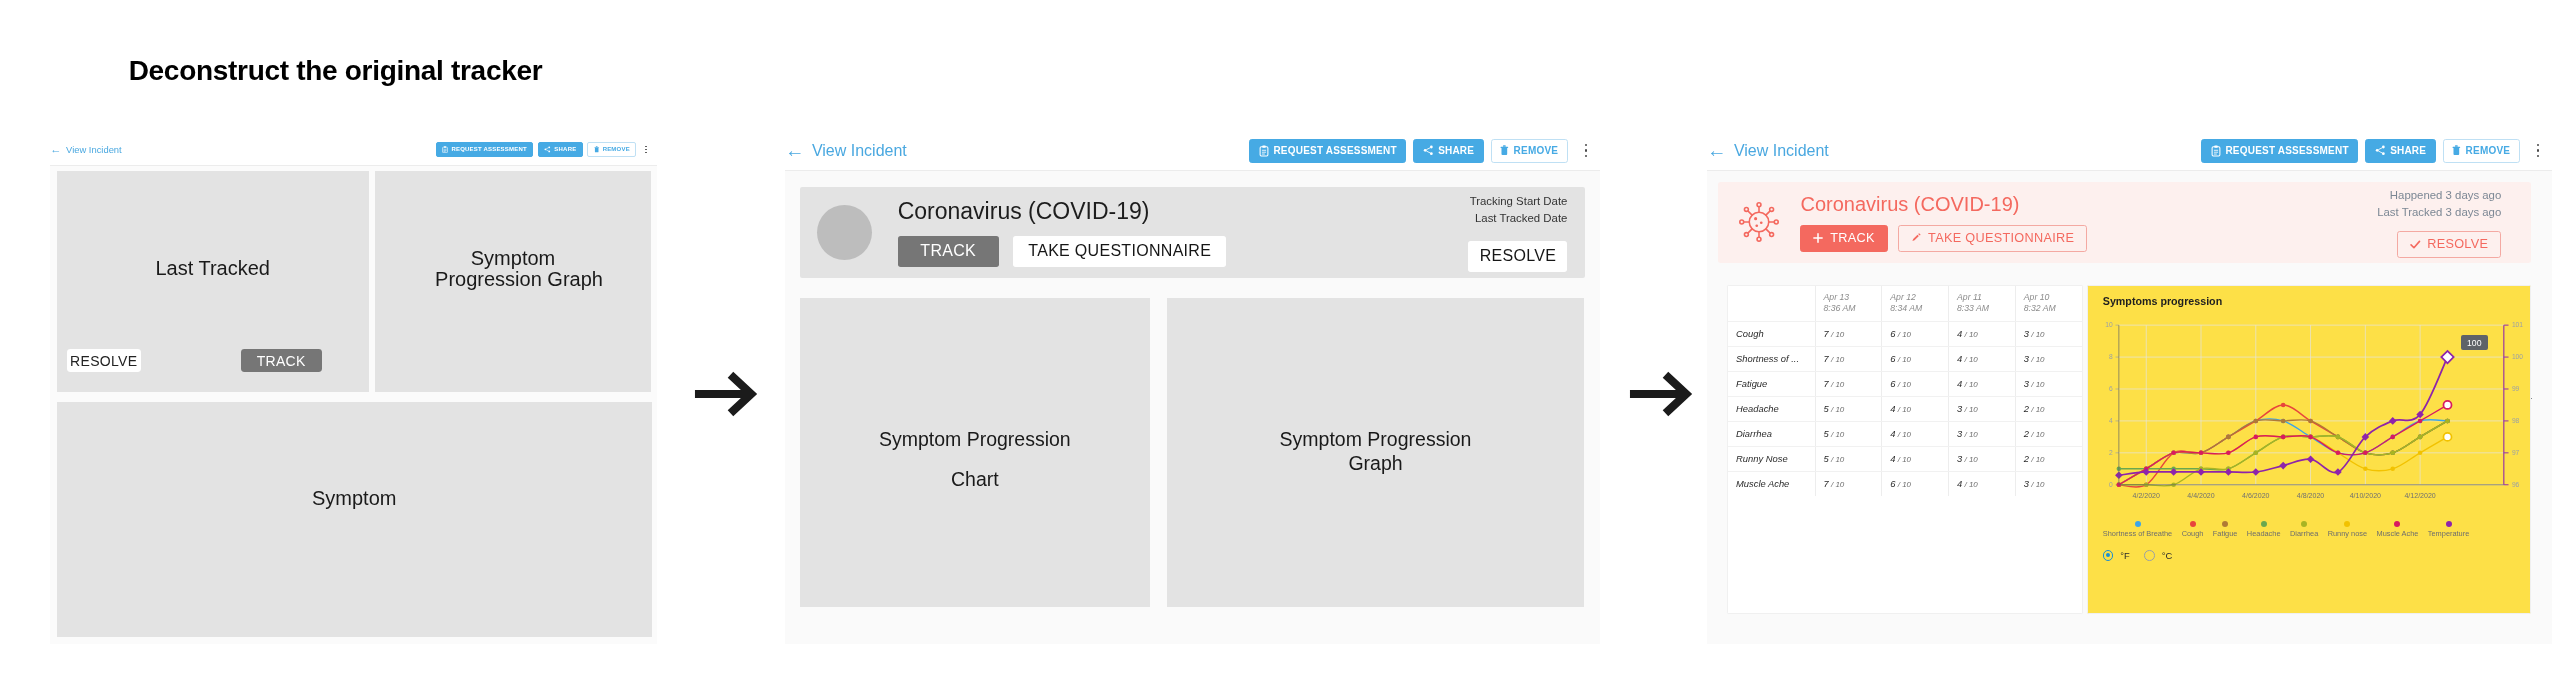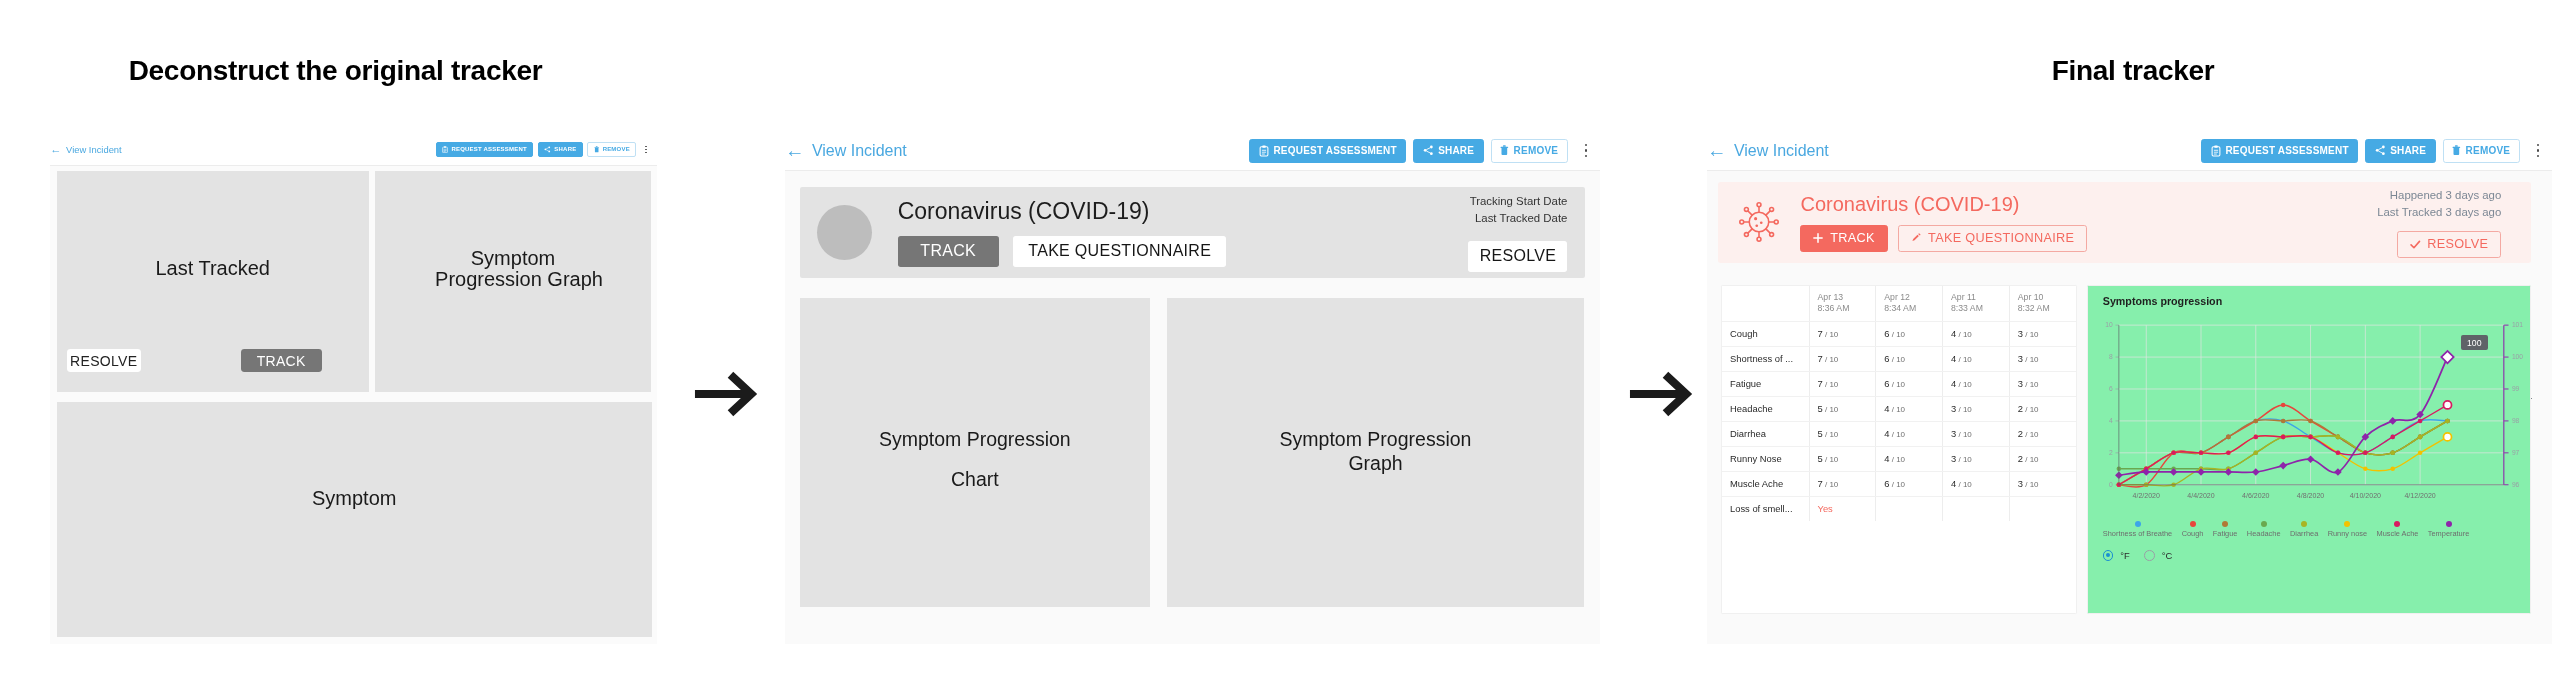"Final tracker" div.sec-title { html: <div>Final tracker</div> -> none }
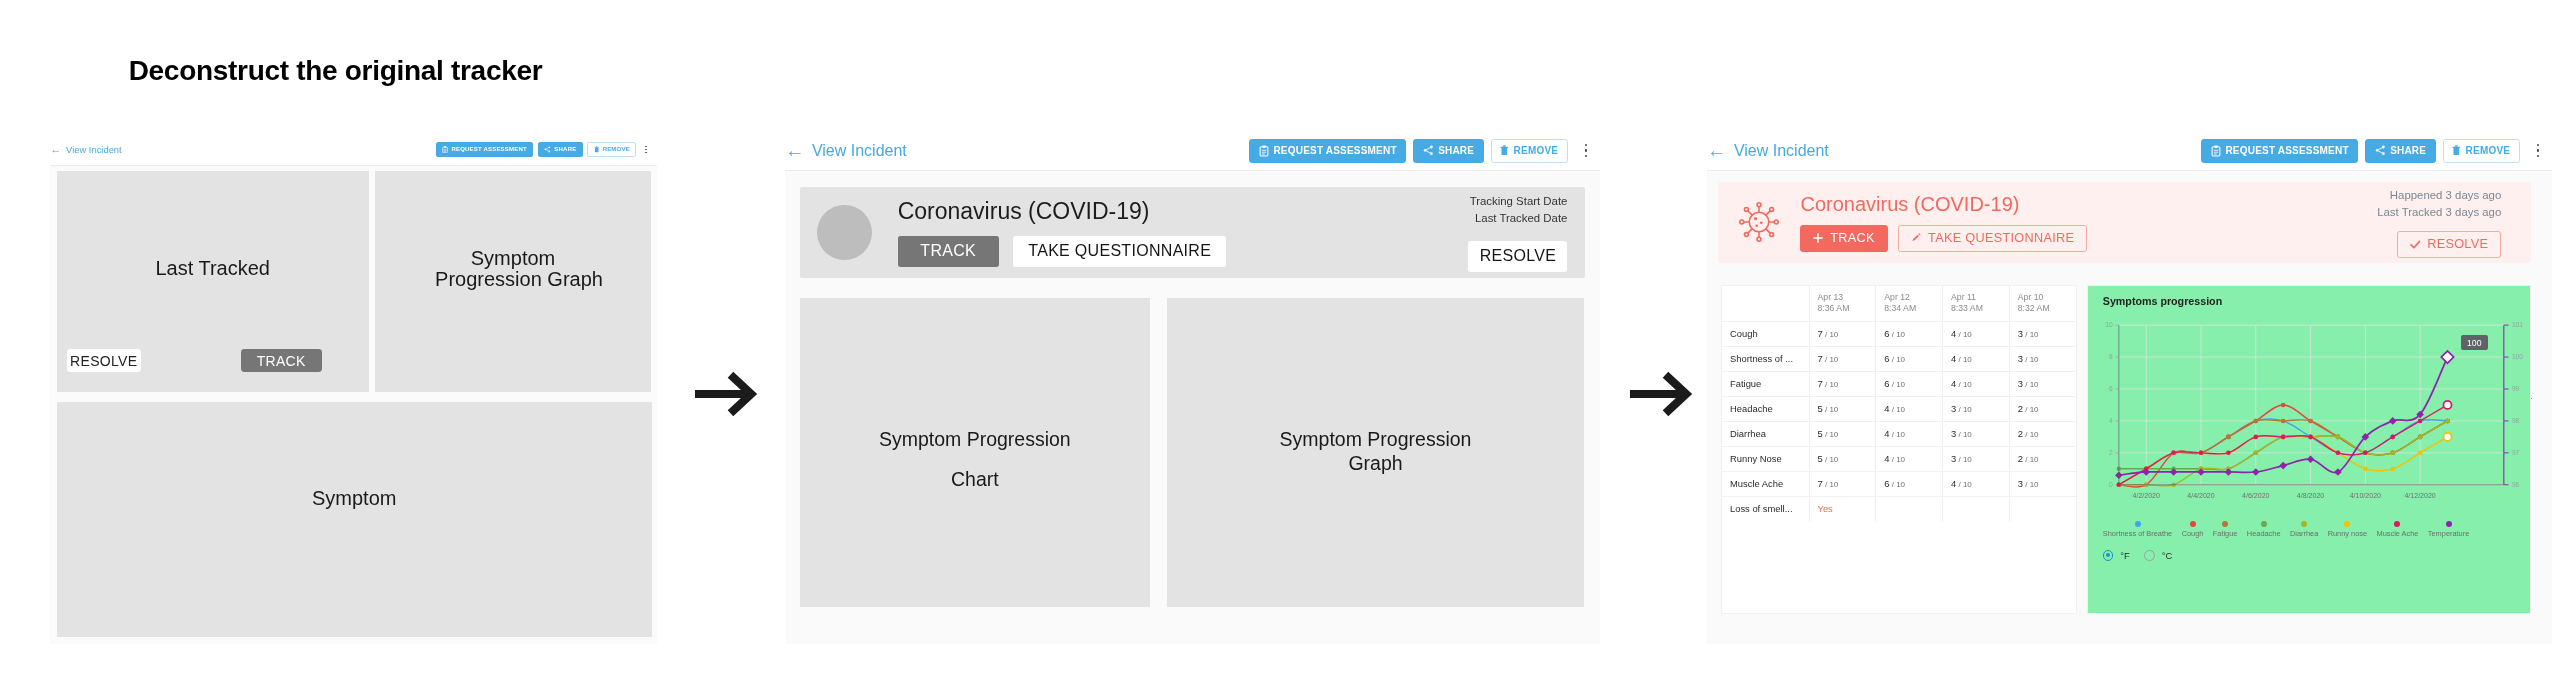"Apr 13" div.p3-table-card { font-style: none -> italic; left: 14px -> 20px }
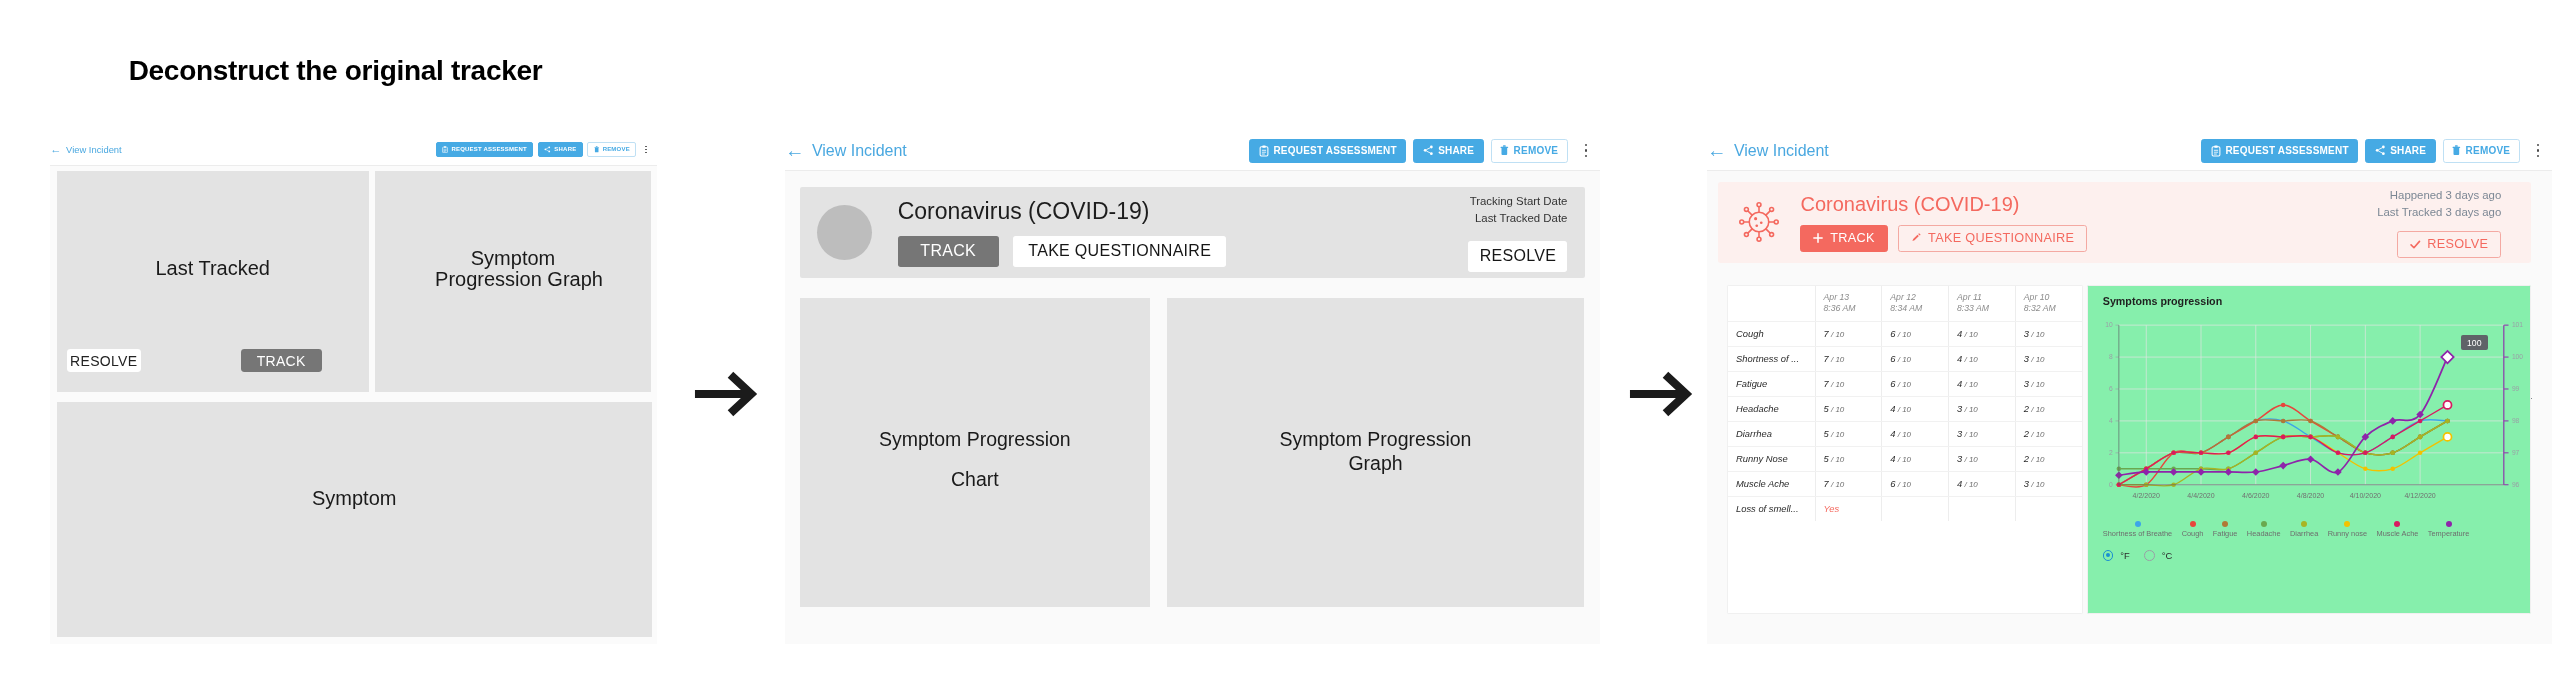"Symptoms progression" .p3-chart-card { background: #86efac -> #fde047 }
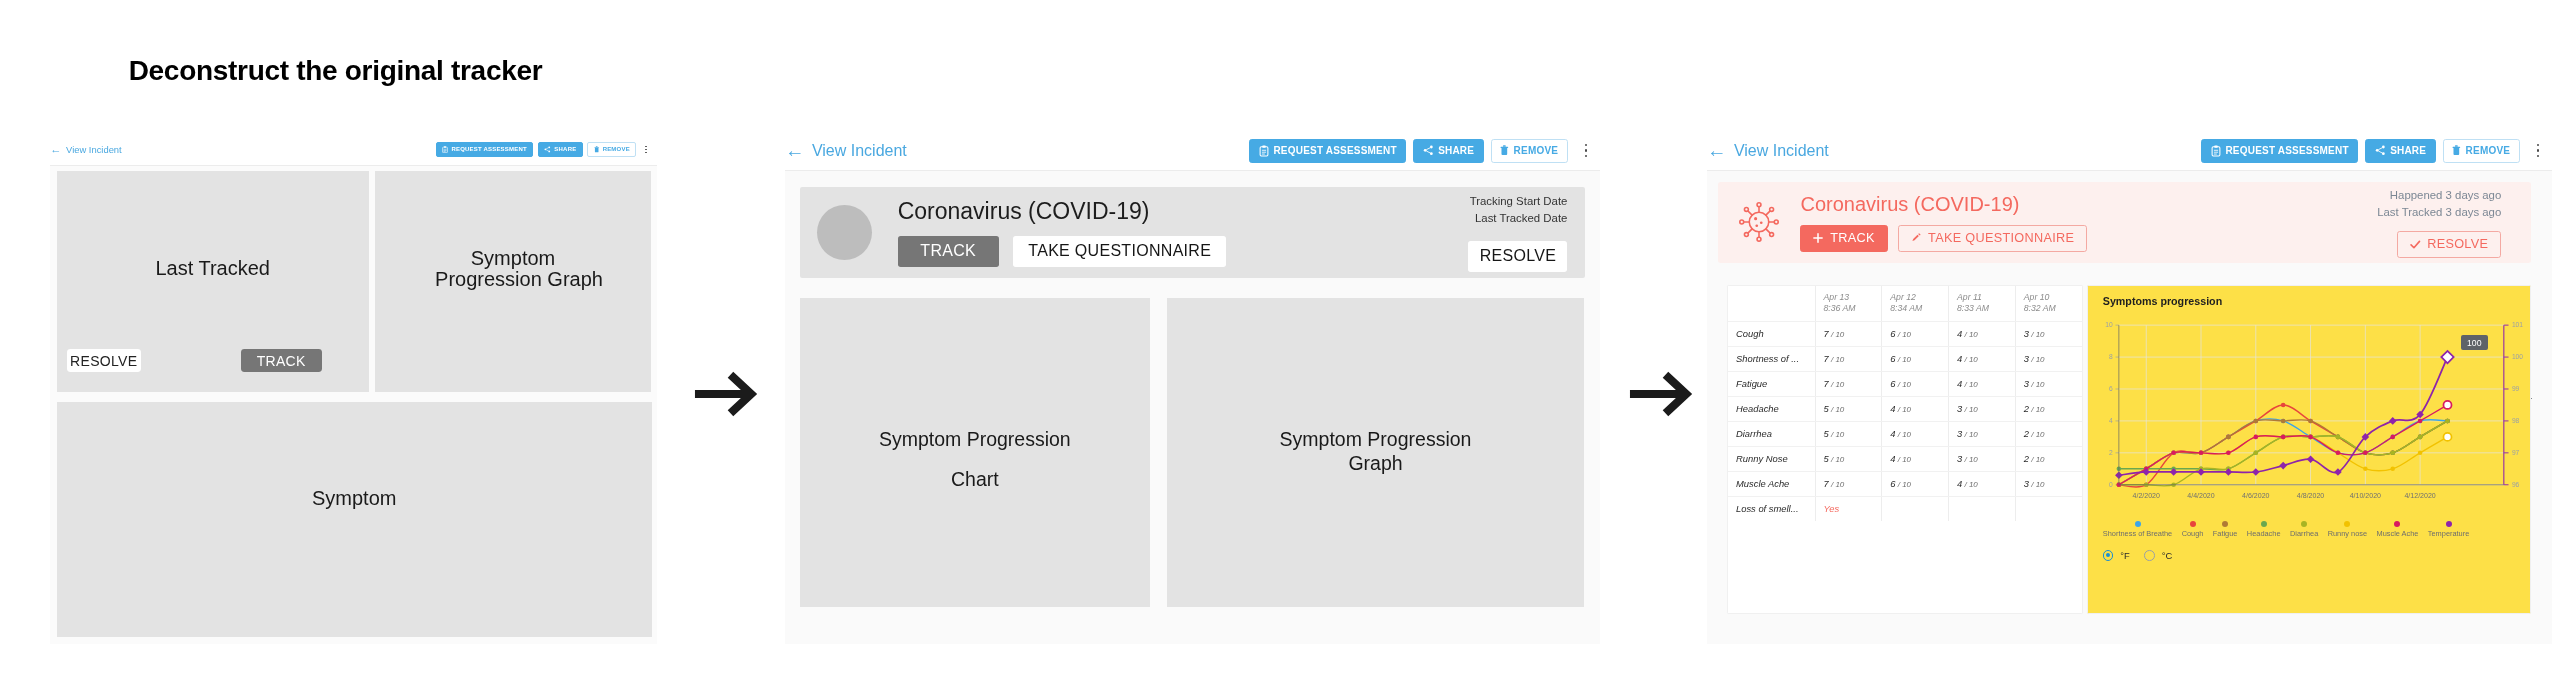"Loss of smell..." tr { html: <tr> <td>Loss of smell...</td> <td><span>Yes</span></td> <td></td> <td></td> <td></td> </tr> -> none }
